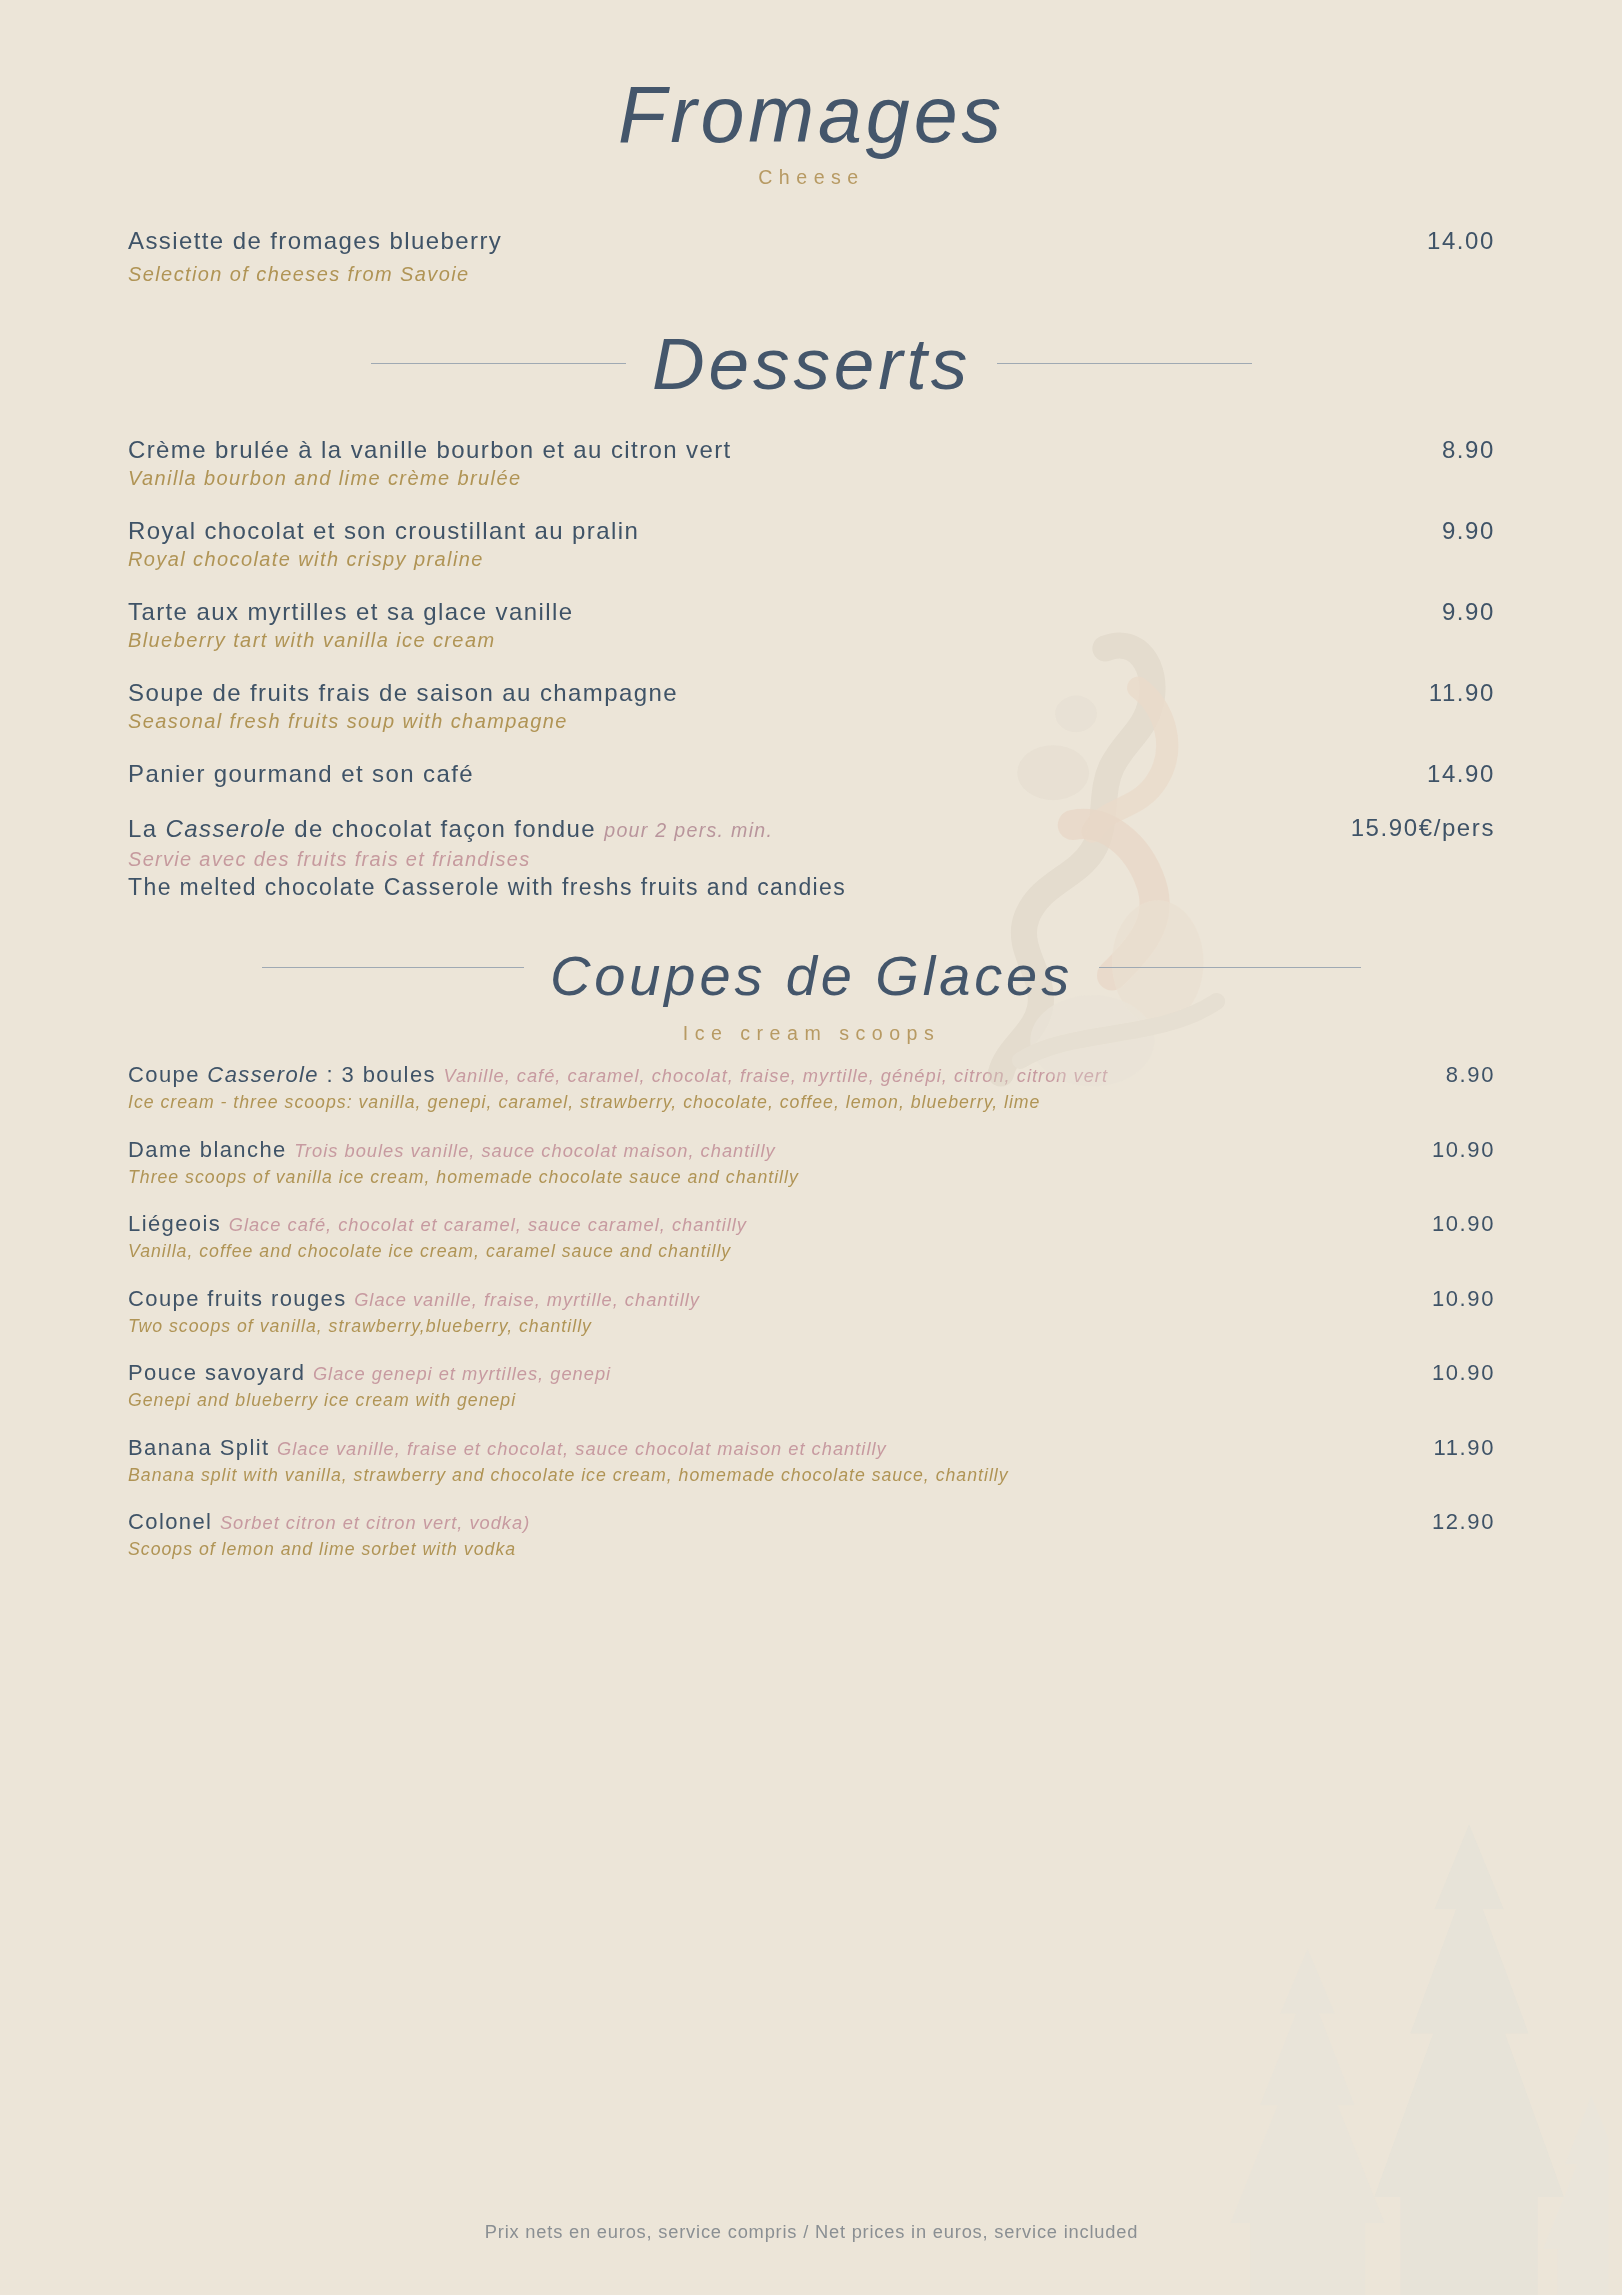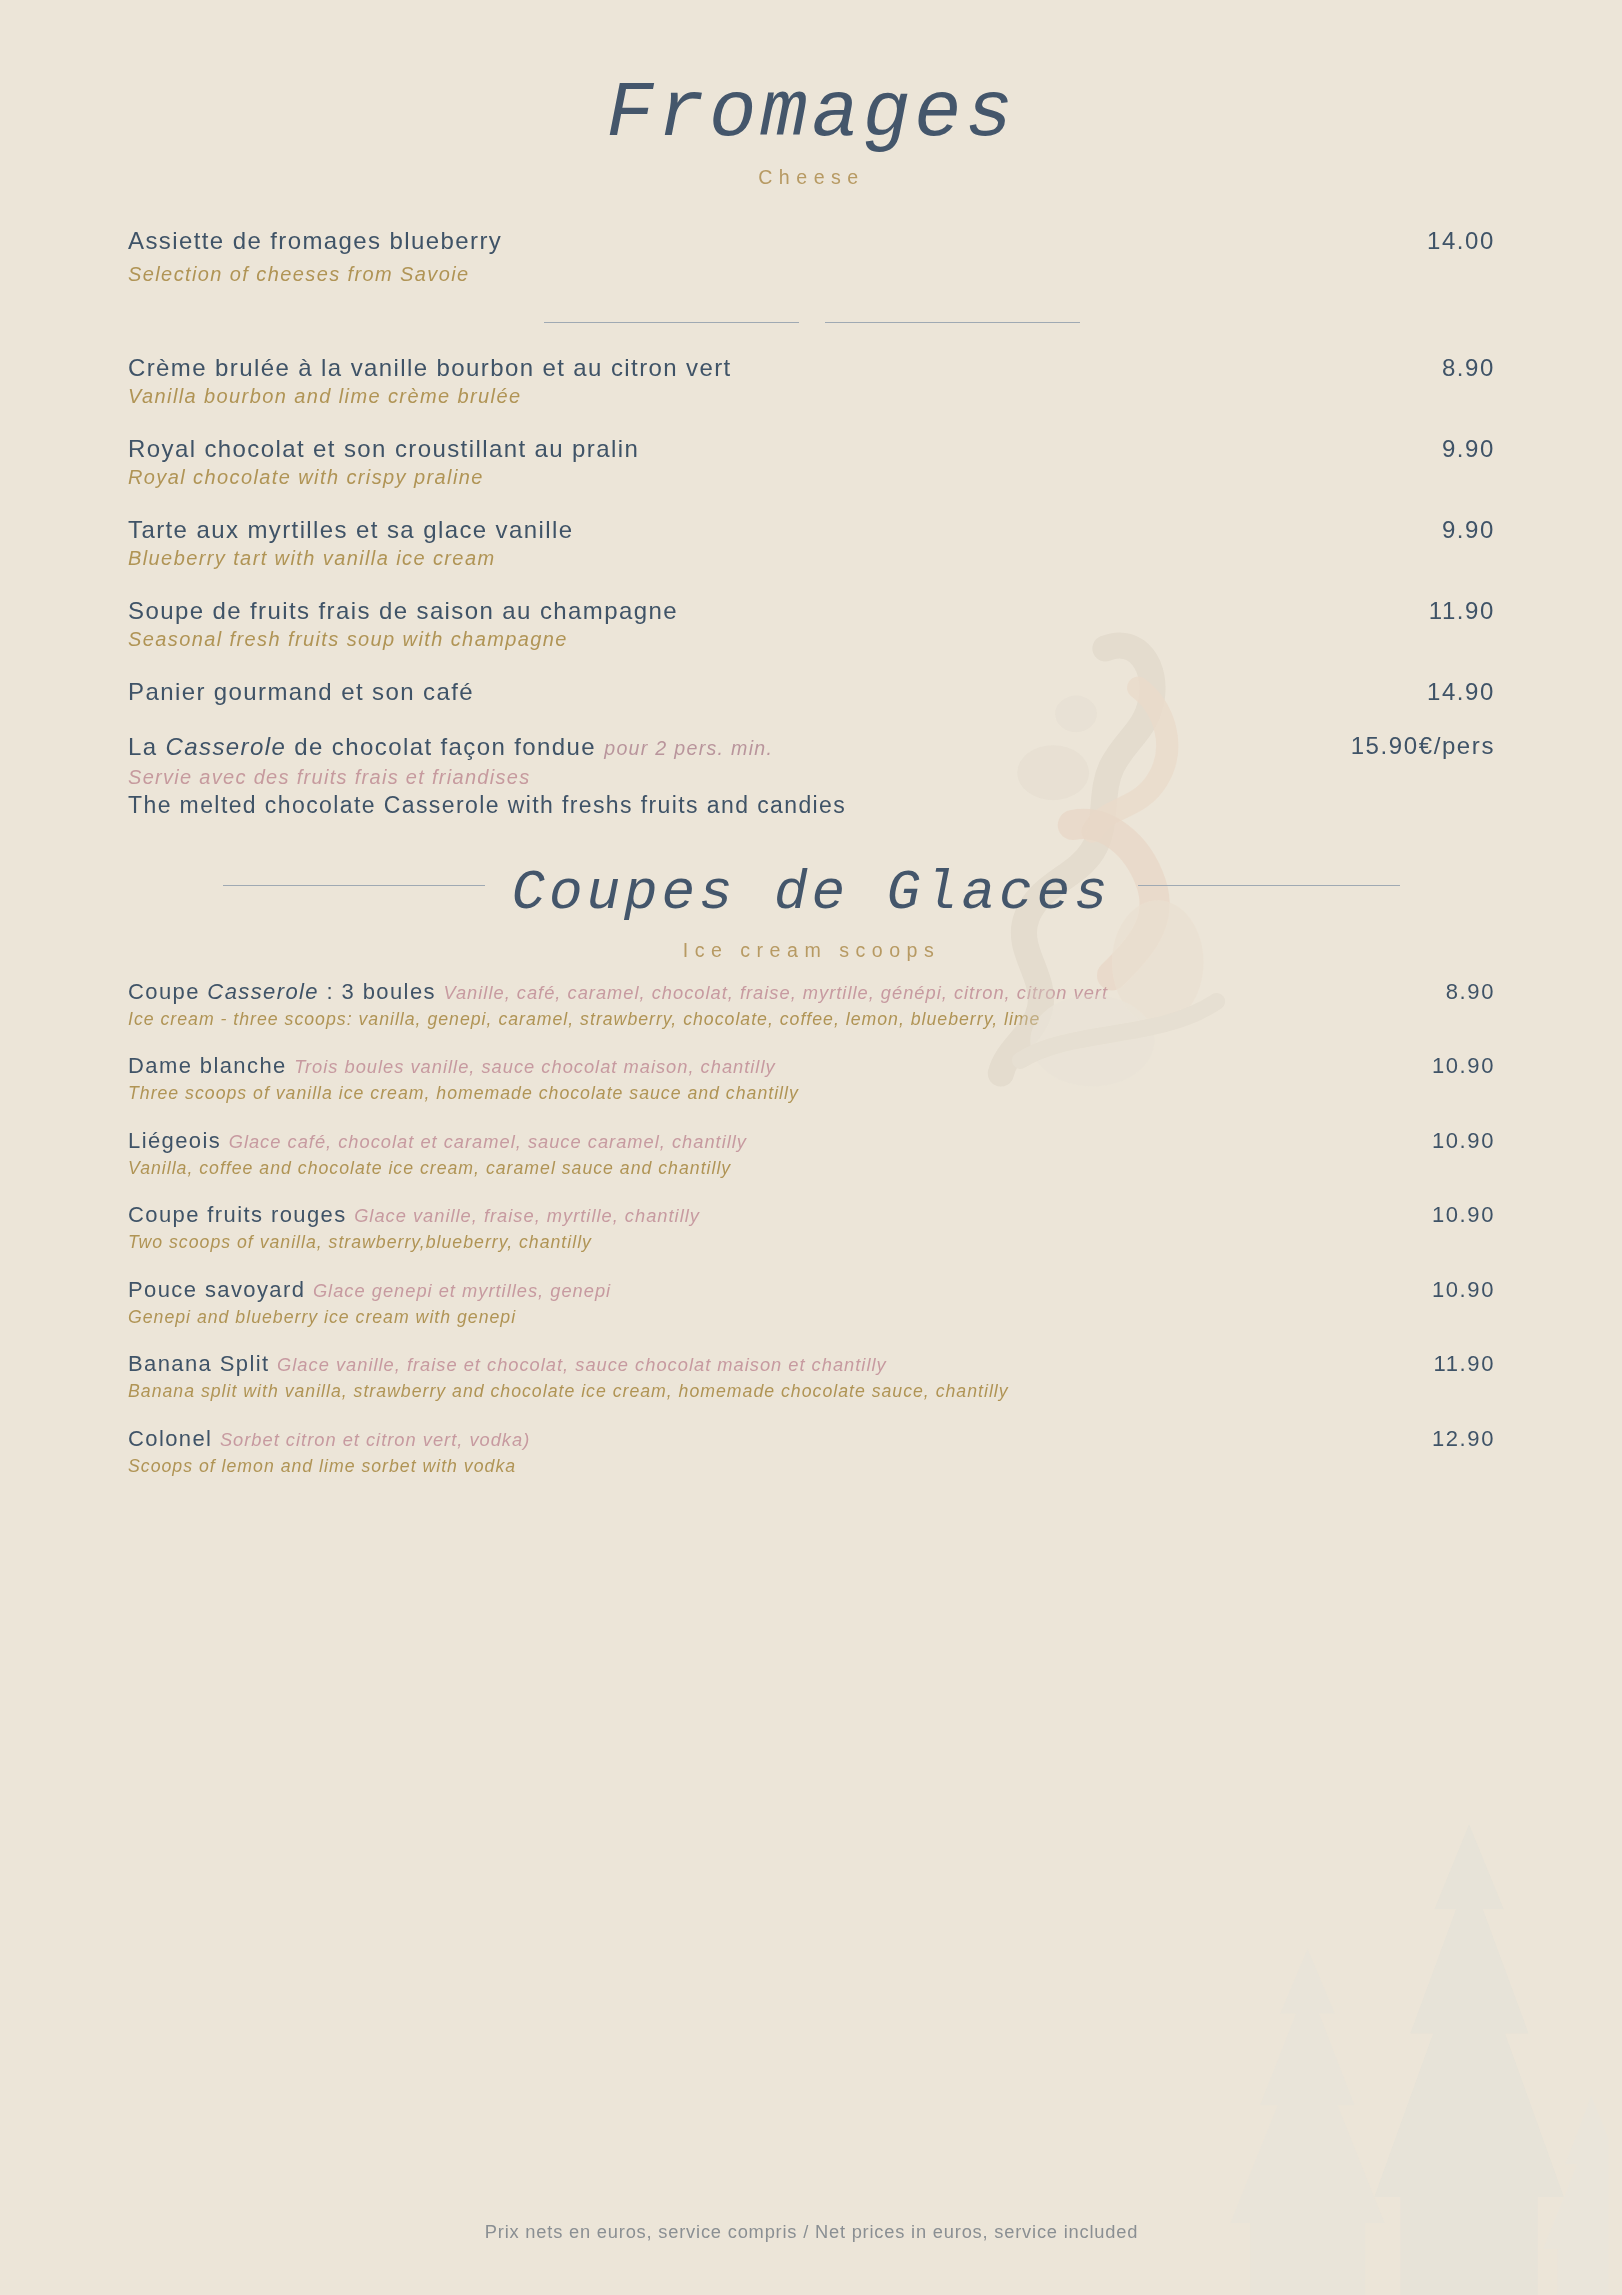"Fromages" .script-title { font-family: Liberation Mono, monospace -> Liberation Sans, sans-serif }
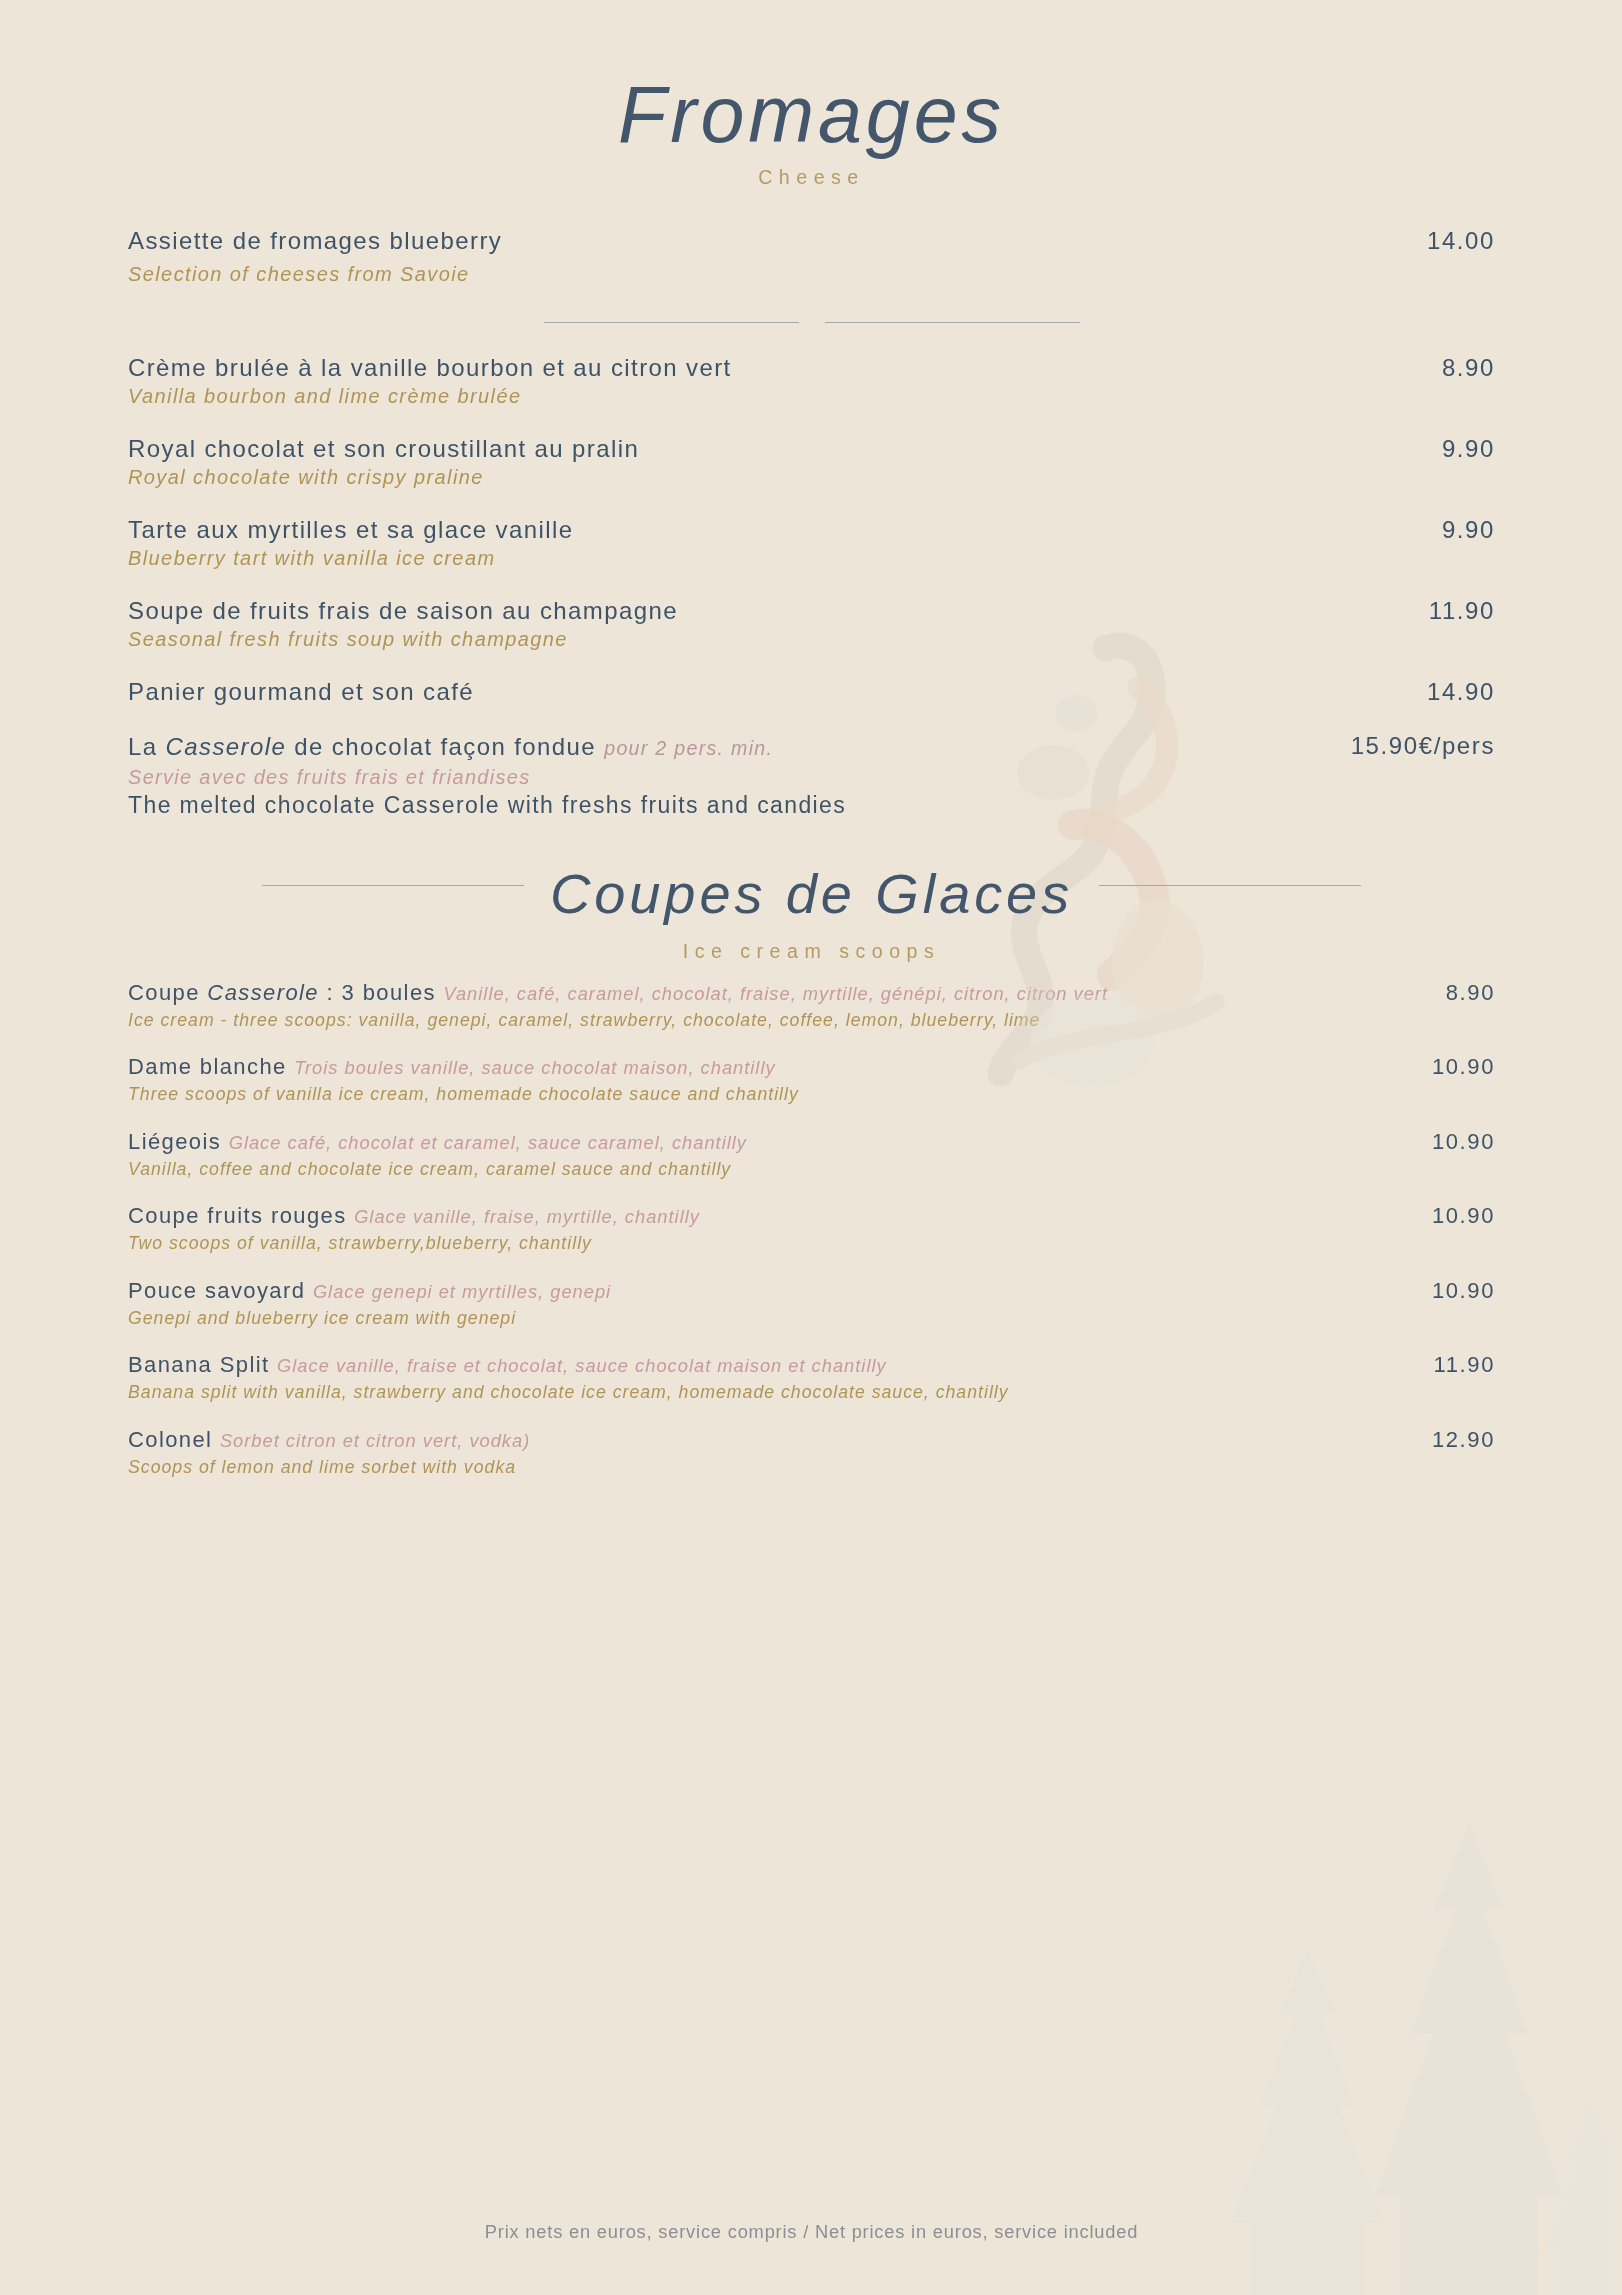"Desserts" span.script-title { html: none -> <span>Desserts</span> }
